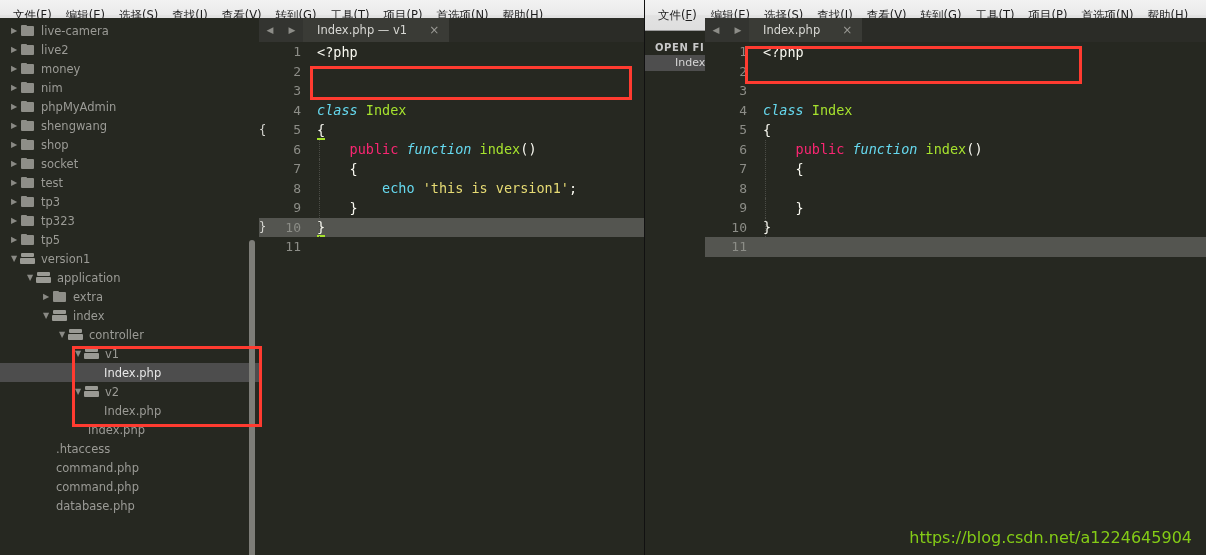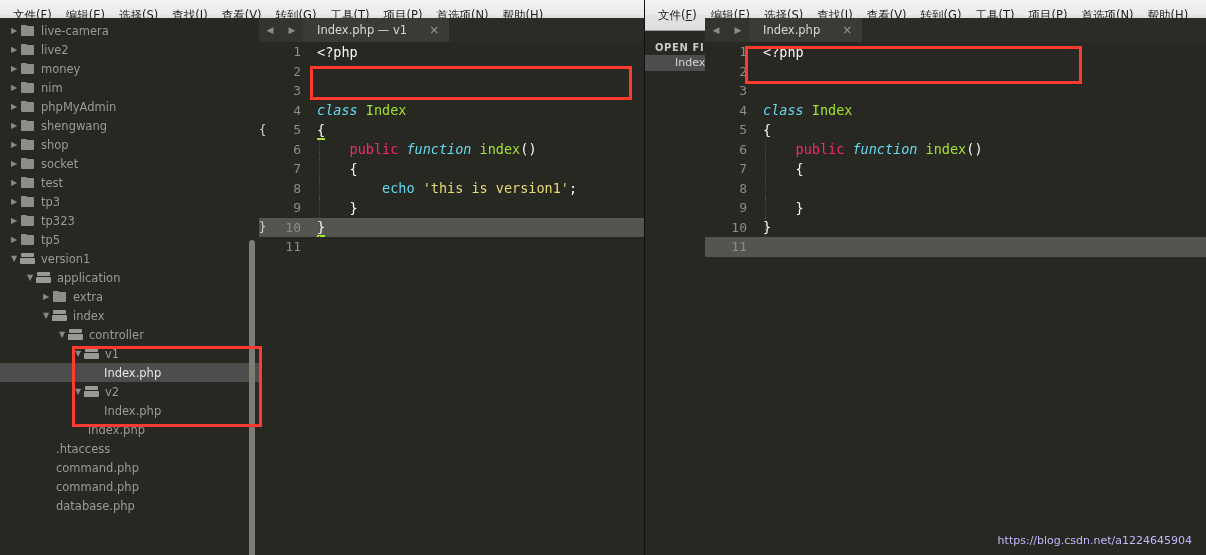"https://blog.csdn.net/a1224645904" .wm { color: #c4b5fd -> #84cc16; font-size: 11px -> 16px }
